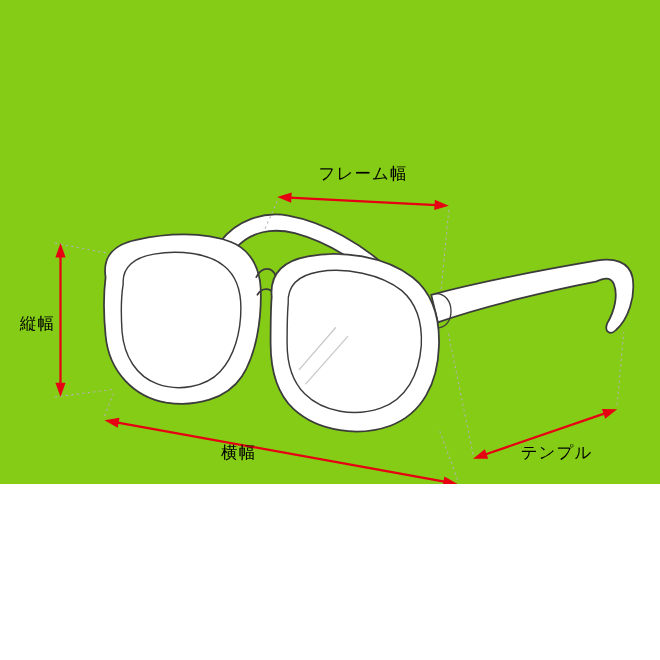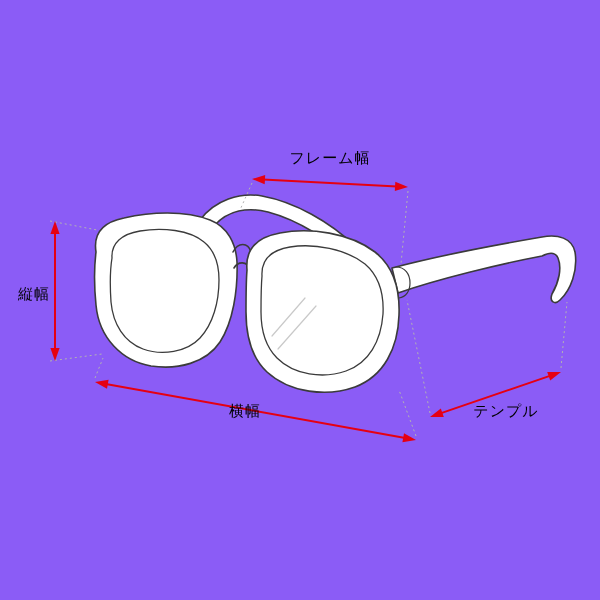"フレーム幅" .stage { background: #8b5cf6 -> #84cc16; height: 600px -> 440px }
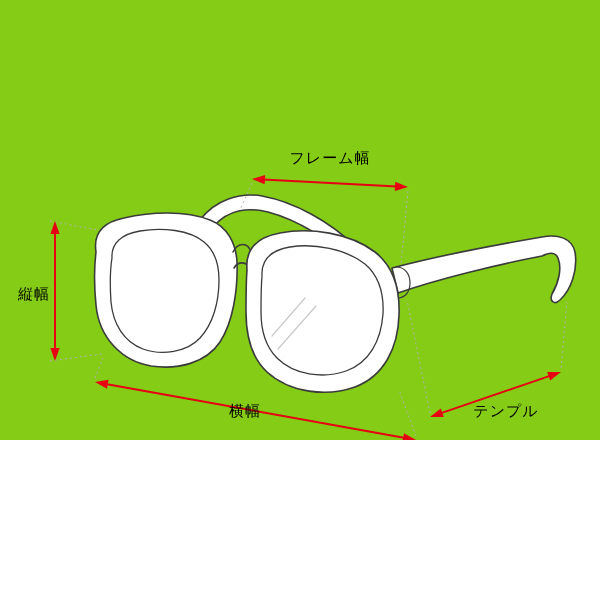"横幅" div.dim-label { left: 210px -> 182px }
